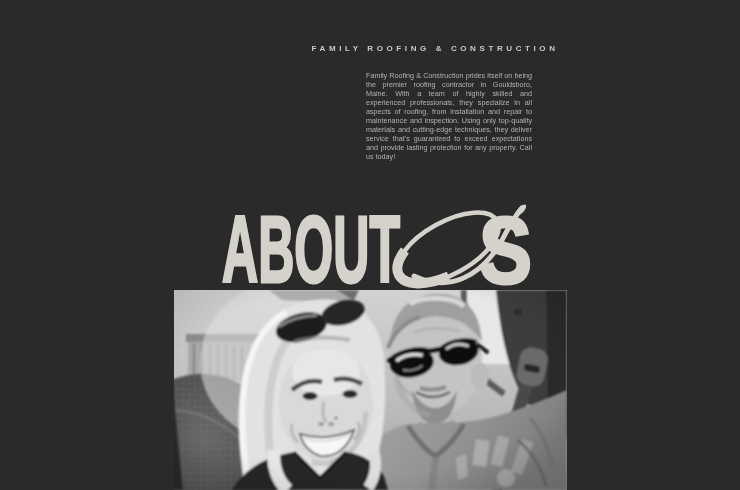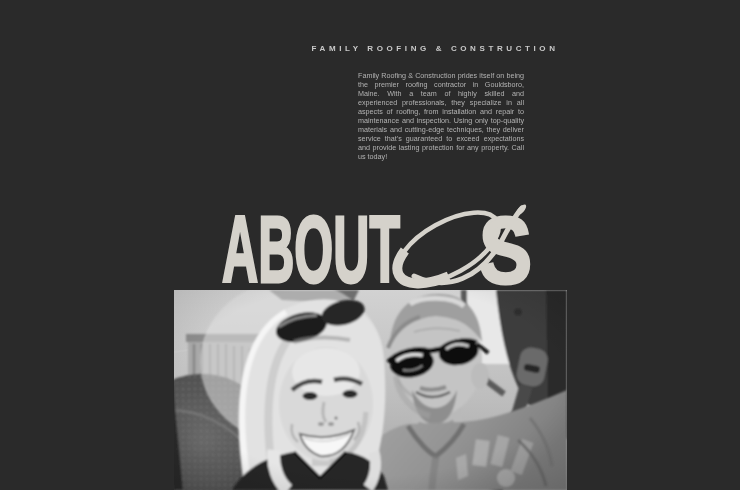"Family Roofing & Construction prides" .about-paragraph { left: 358px -> 366px }
